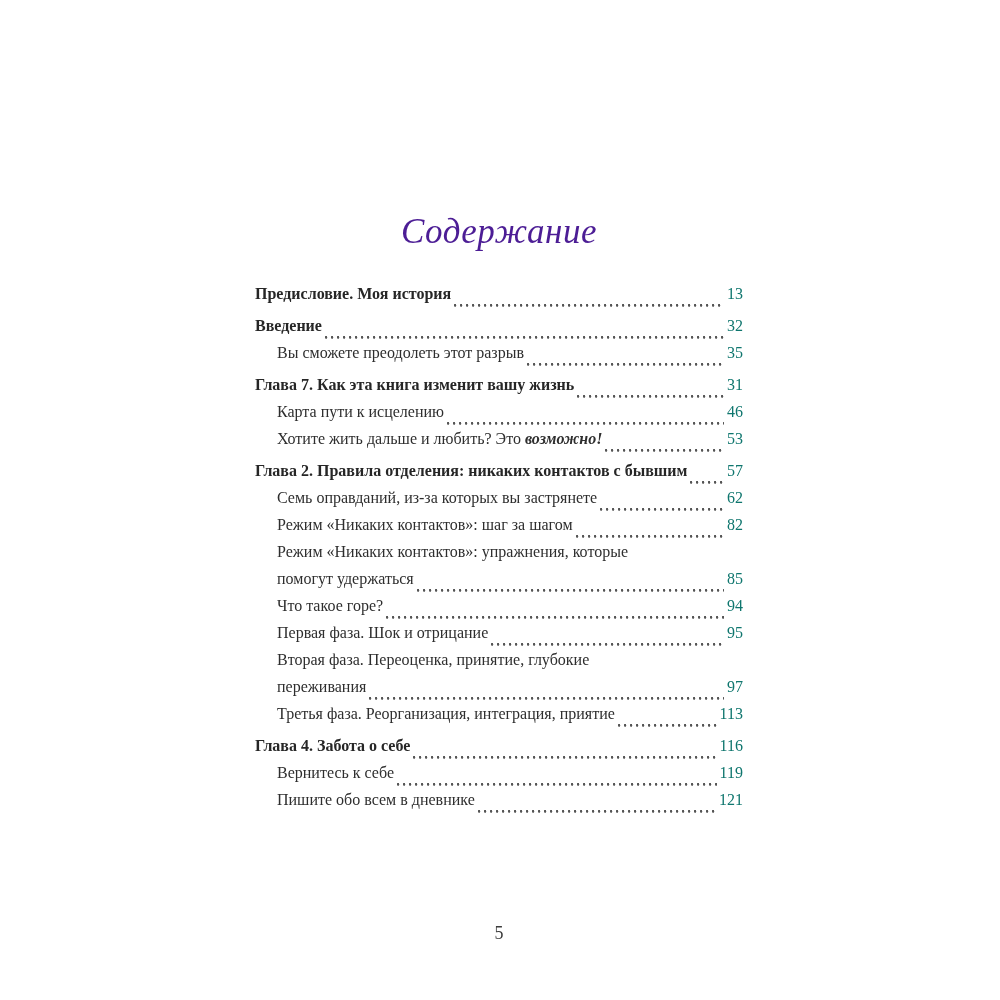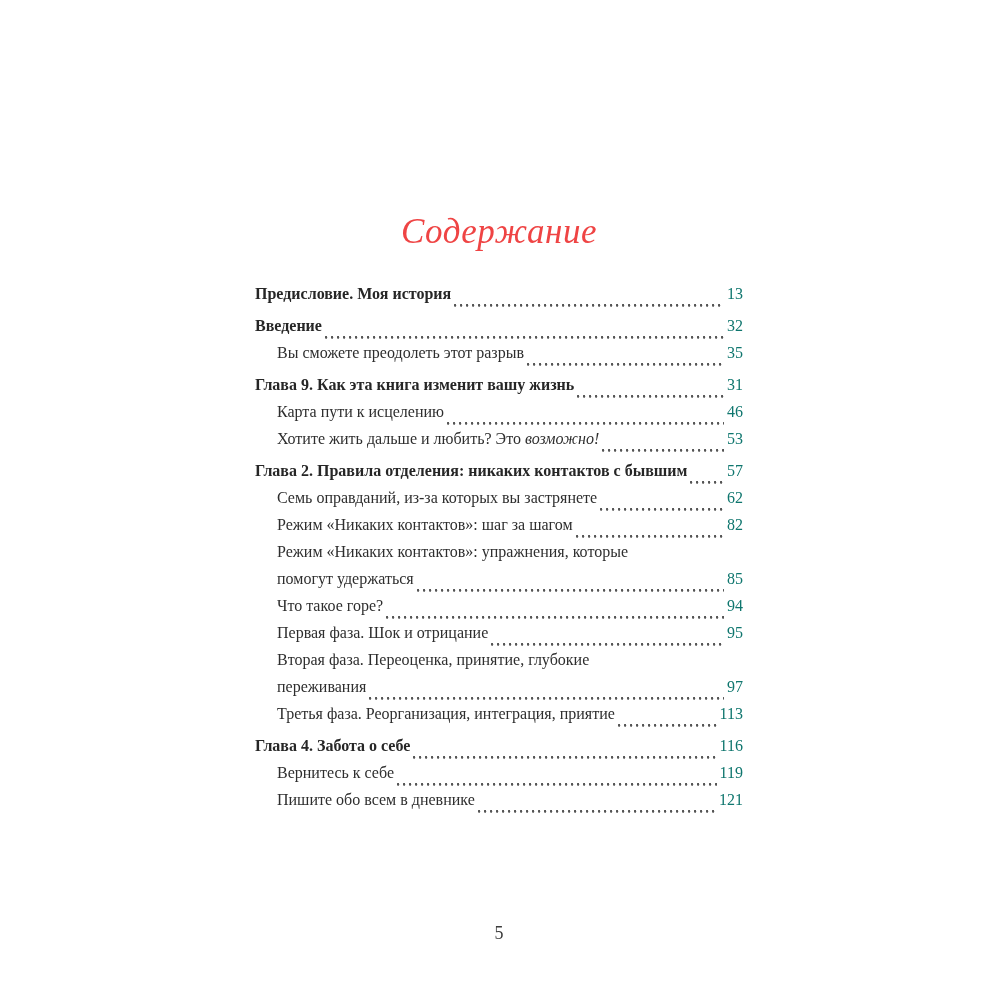"Содержание" .title { color: #ef4444 -> #4c1d95 }
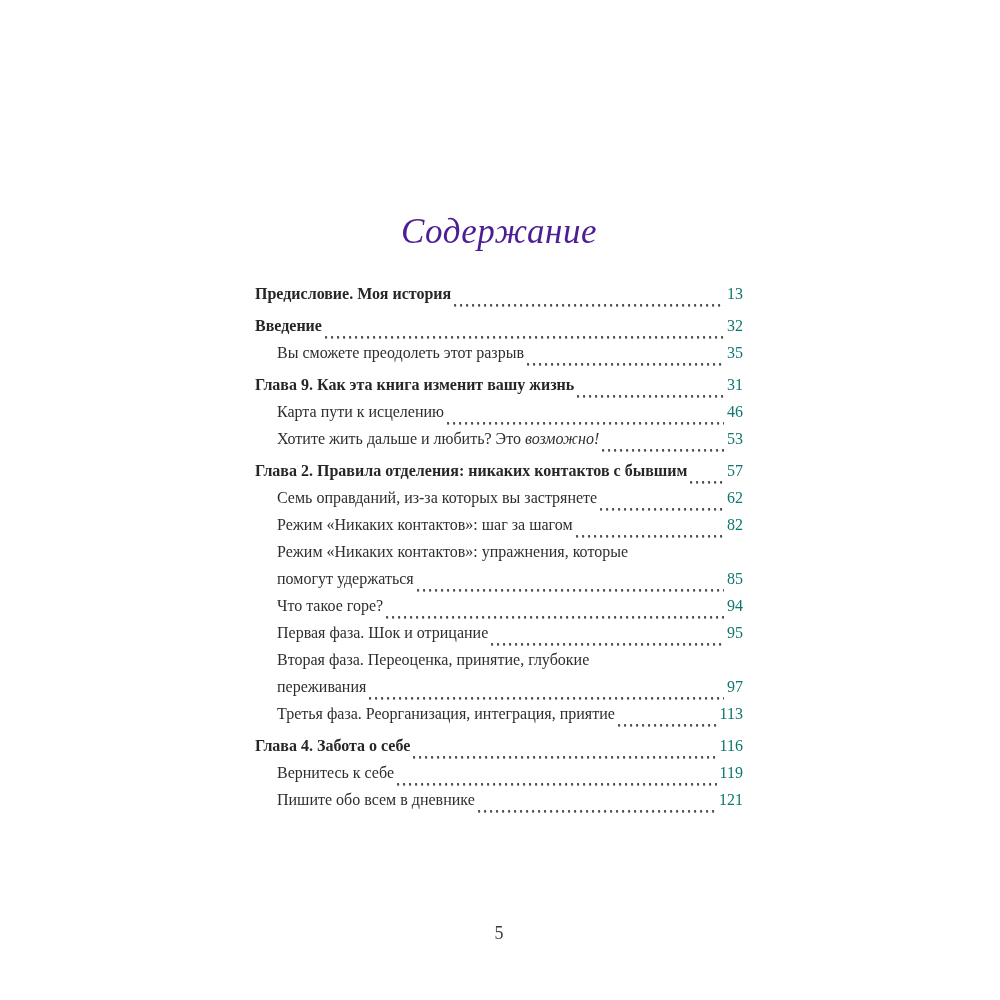"Глава 9. Как эта книга" span.label { text: 9 -> 7 }
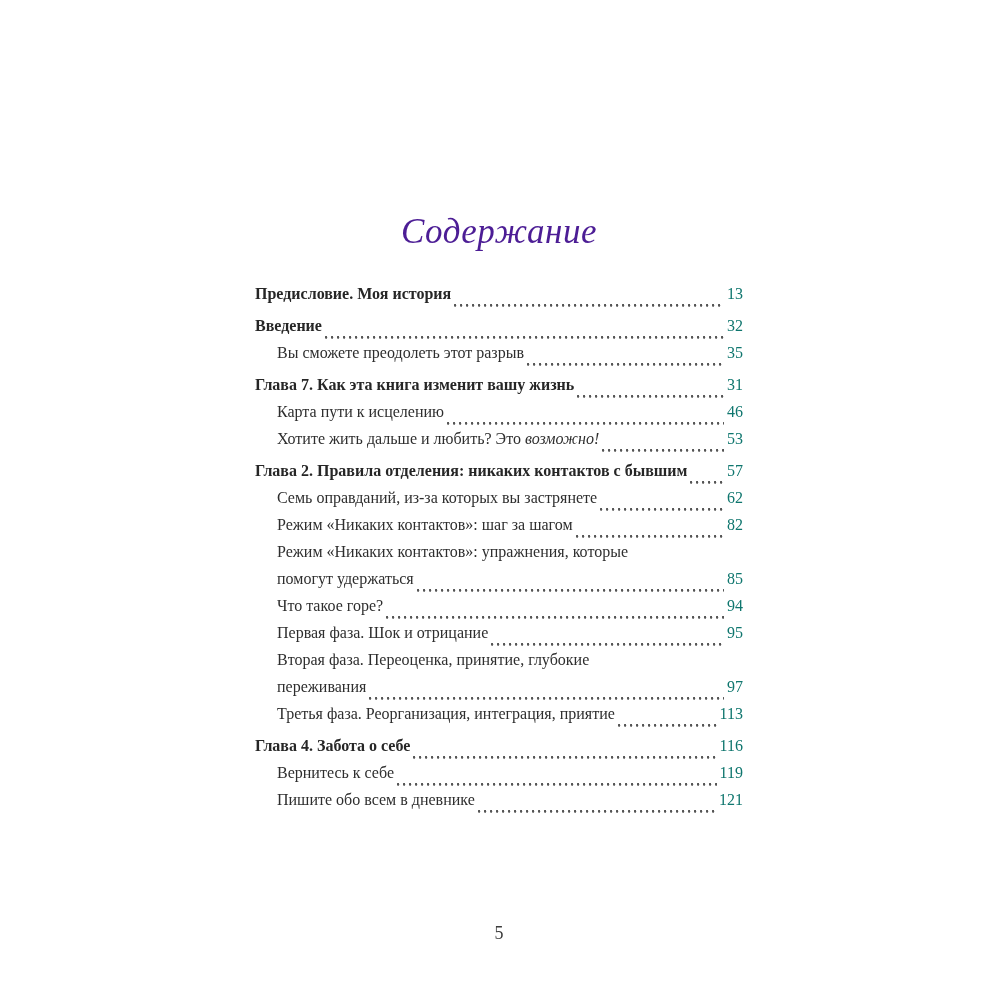"возможно!" .label i { font-weight: none -> bold }
